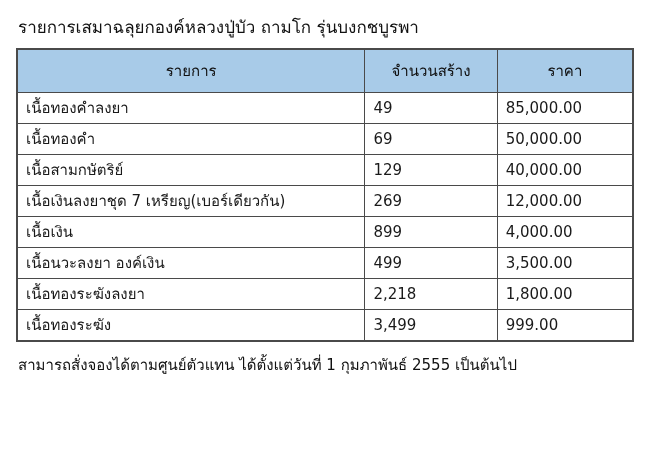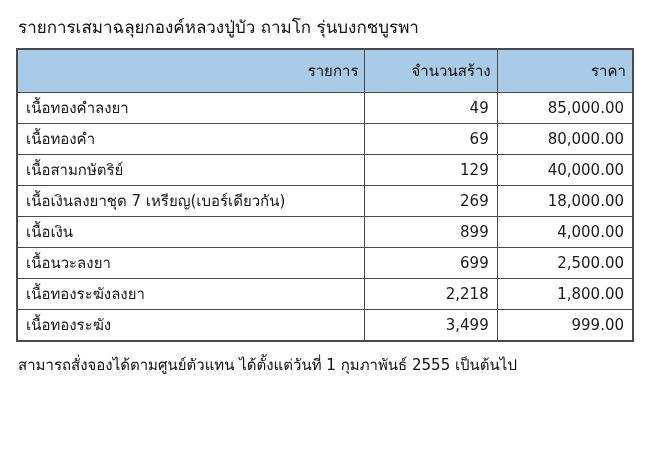"รายการ" table.price-table thead th { text-align: right -> center }
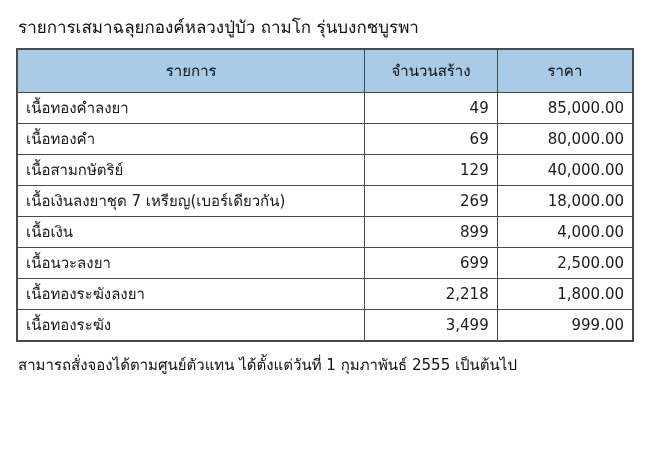"49" td.cell-qty, td.cell-price { text-align: right -> left }
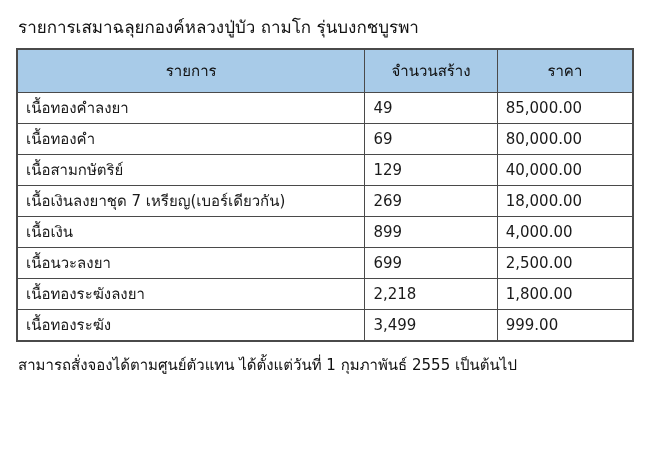"80,000.00" td.cell-price { text: 80,000.00 -> 50,000.00 }
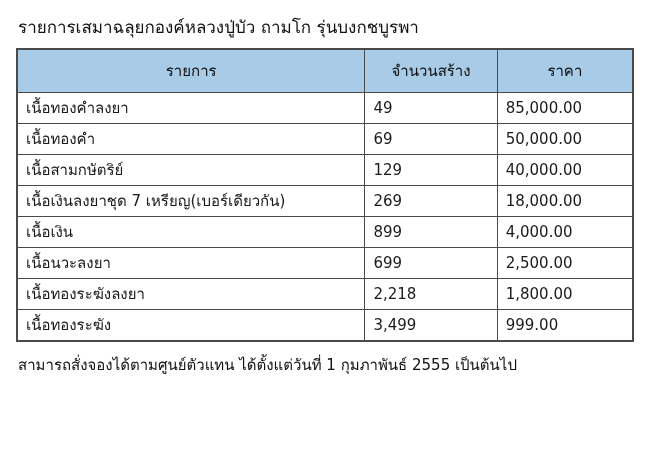"18,000.00" td.cell-price { text: 18,000.00 -> 12,000.00 }
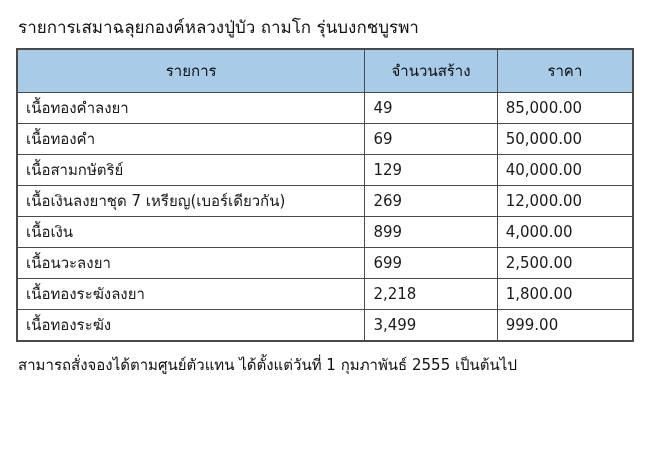"เนื้อนวะลงยา องค์เงิน" tr { html: none -> <tr> <td>เนื้อนวะลงยา องค์เงิน</td> <td>499</td> <td>3,500.00</td> </tr> }
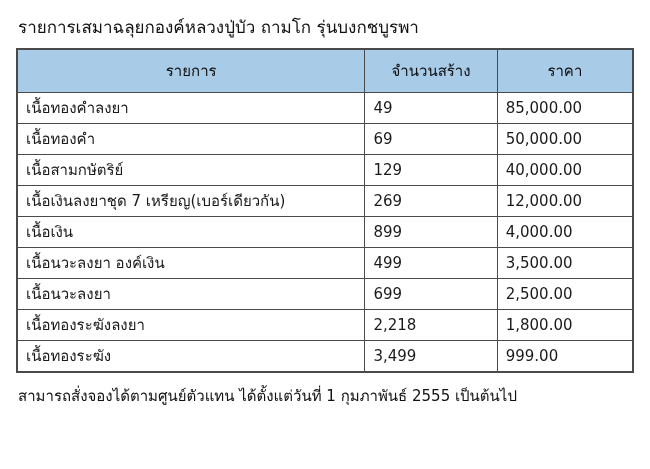"เนื้อนวะลงยา" tr { html: <tr> <td>เนื้อนวะลงยา</td> <td>699</td> <td>2,500.00</td> </tr> -> none }
